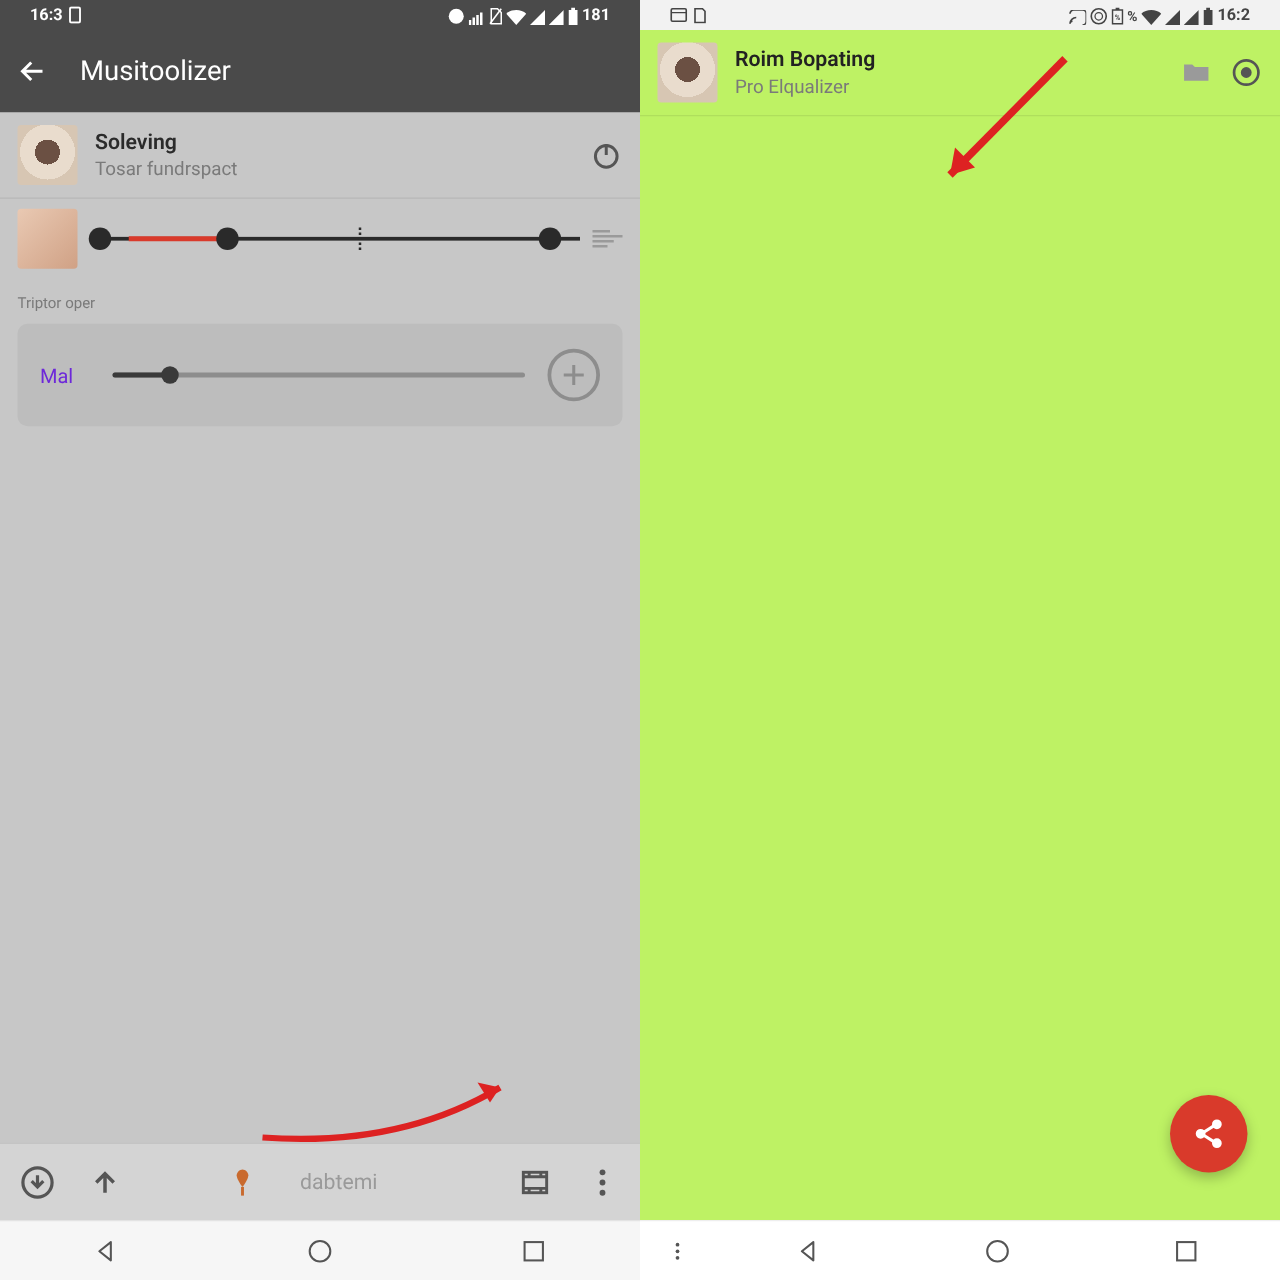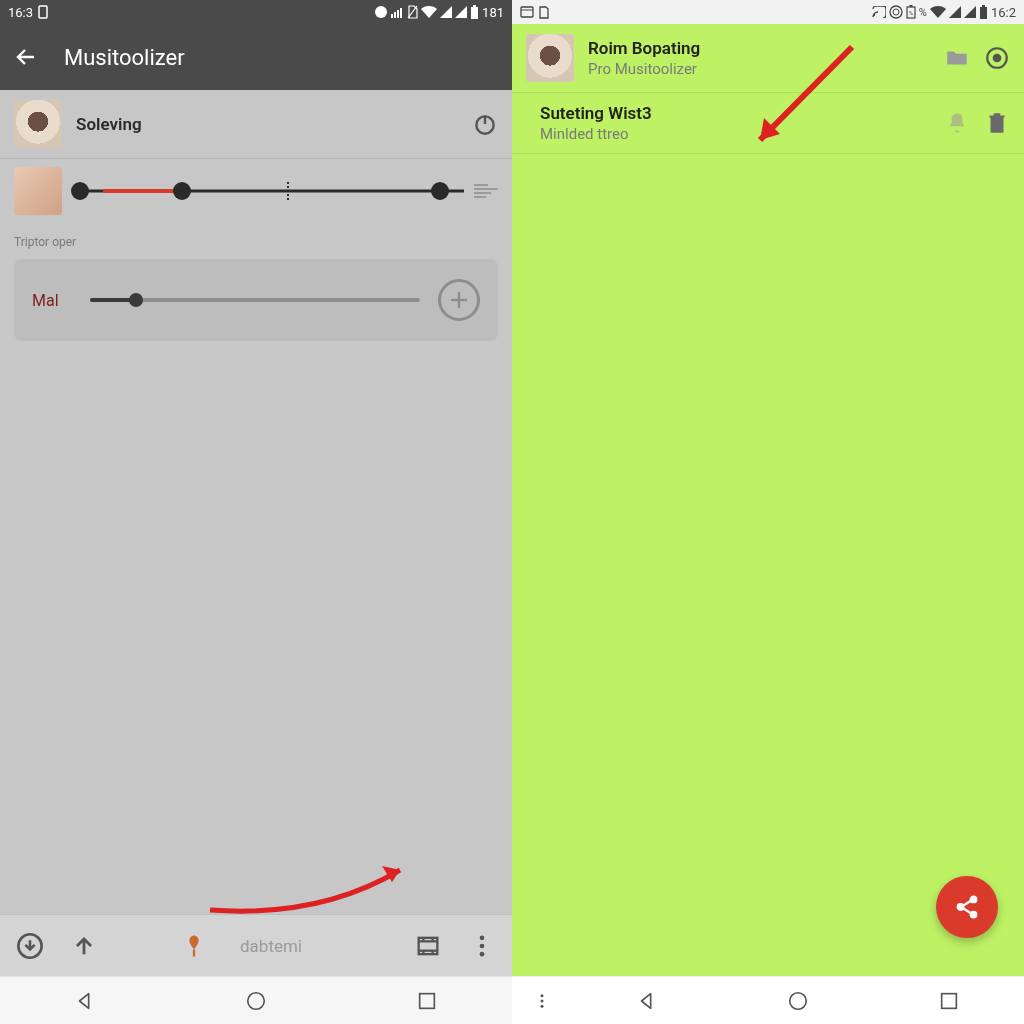"16:3" .statusbar { font-weight: 400 -> 700; padding: 0 8px -> 0 24px }
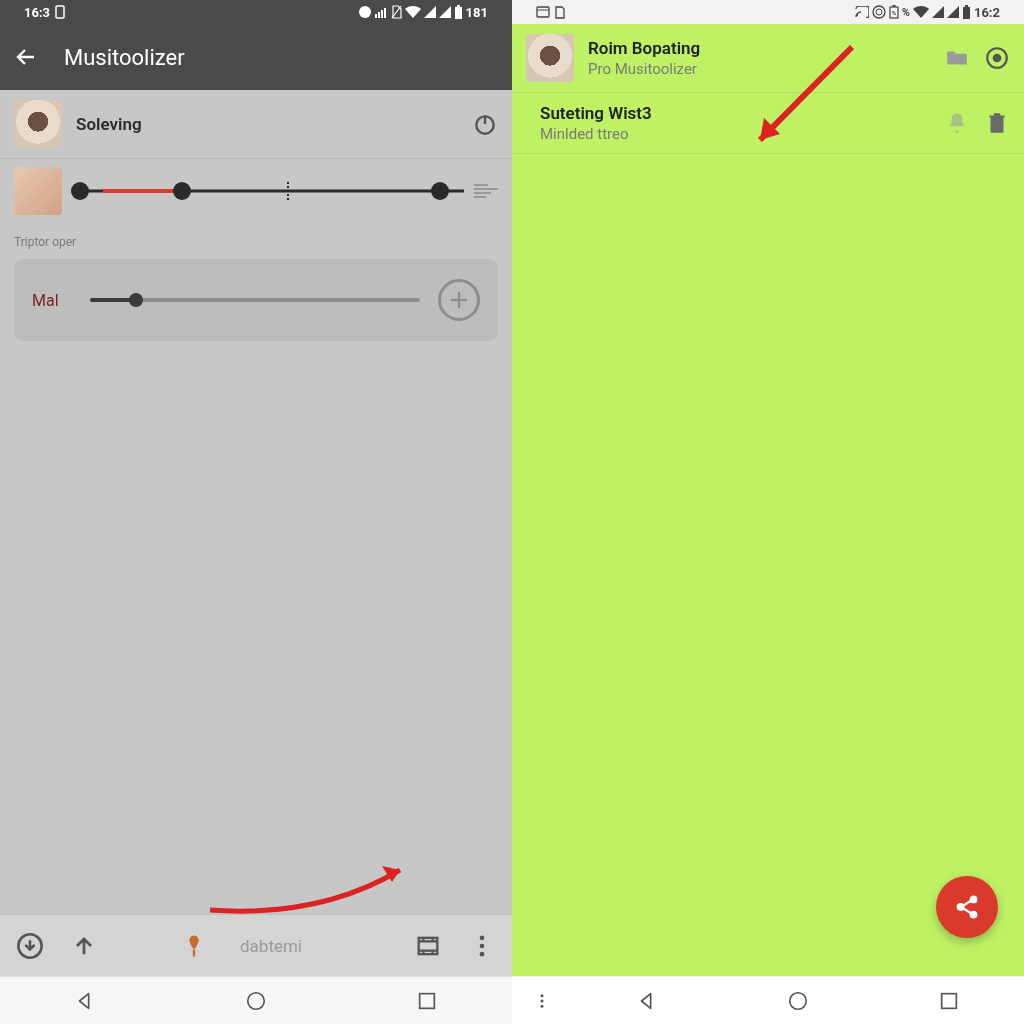"181" .sb-right { align-items: center -> flex-end }
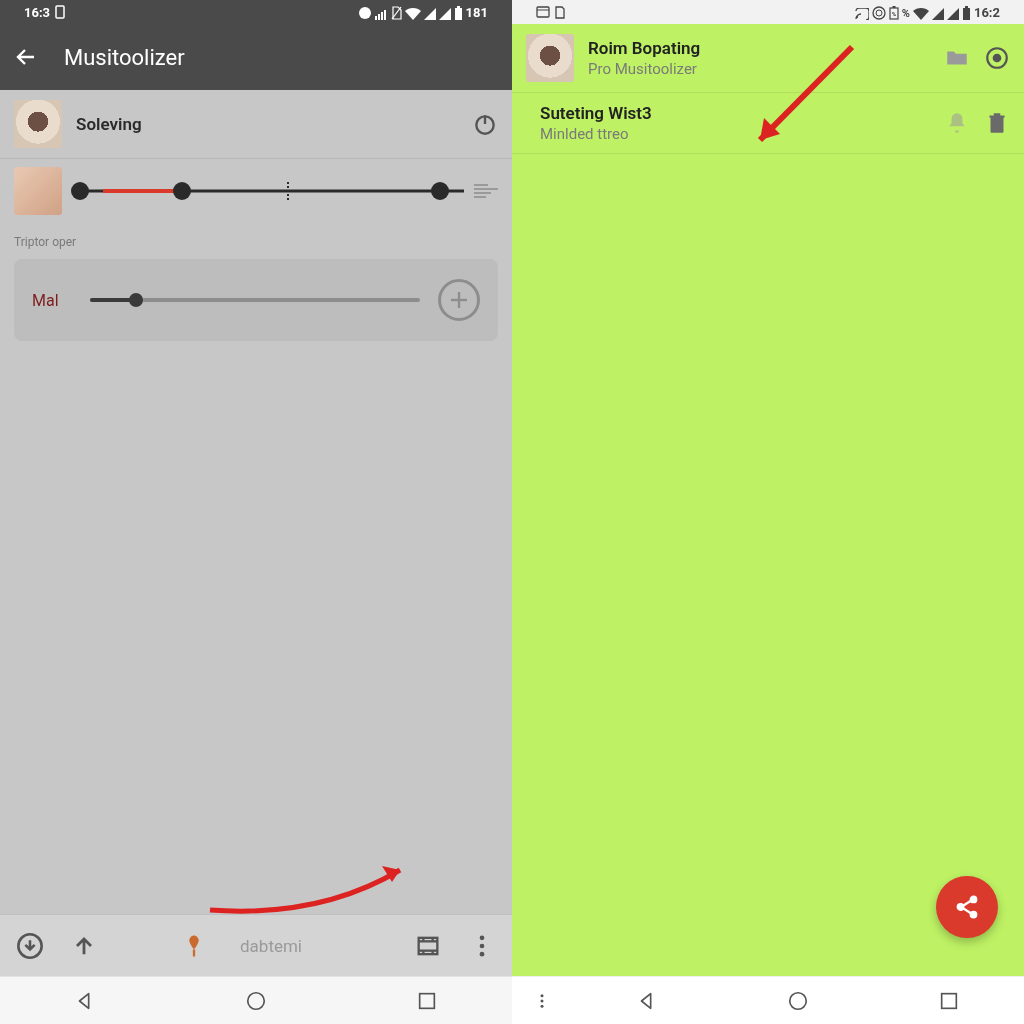"Pro Musitoolizer" div.row-sub { text: Musitoolizer -> Elqualizer }
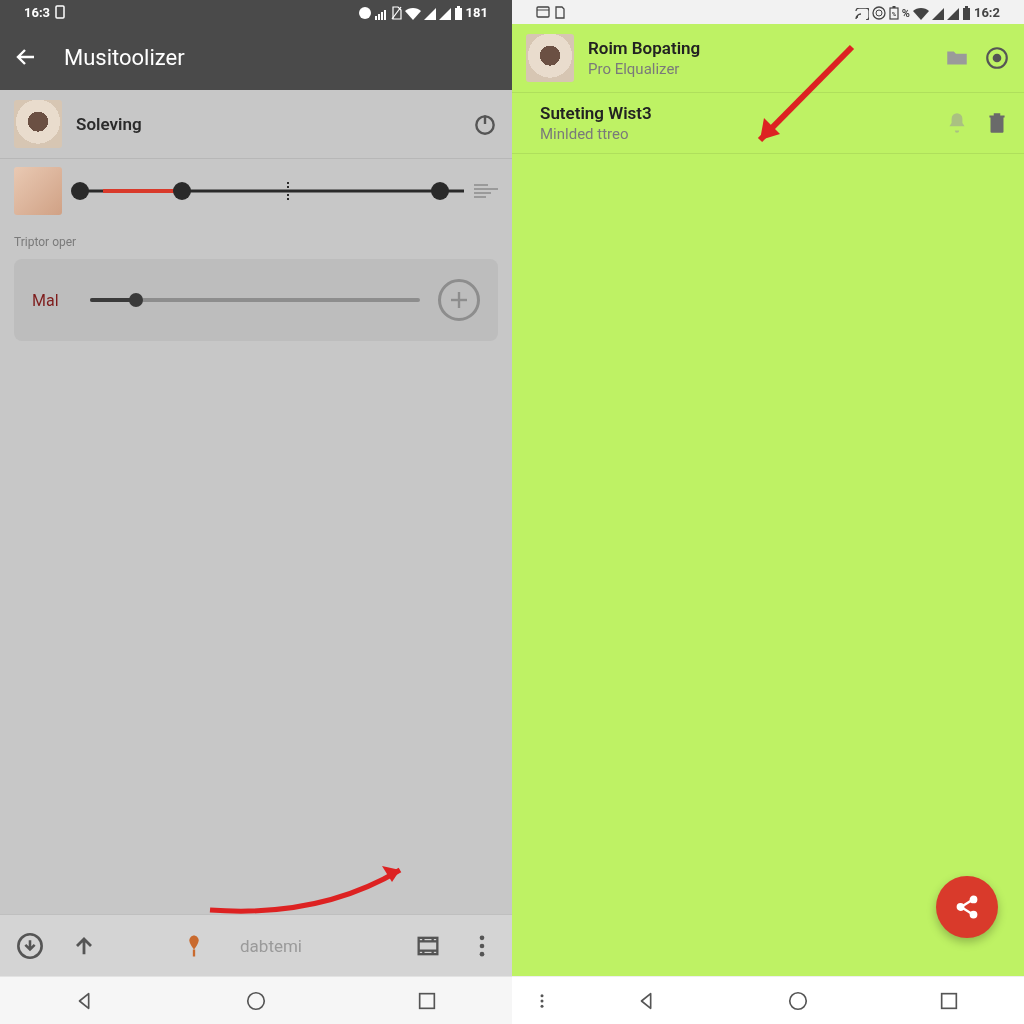"Suteting Wist3" div.row { html: <div> <div></div> <div> <div>Suteting Wist3</div> <div>Minlded ttreo</div> </div> <div> <svg> <path></path> </svg> </div> <div> <svg> <path></path> </svg> </div> </div> -> none }
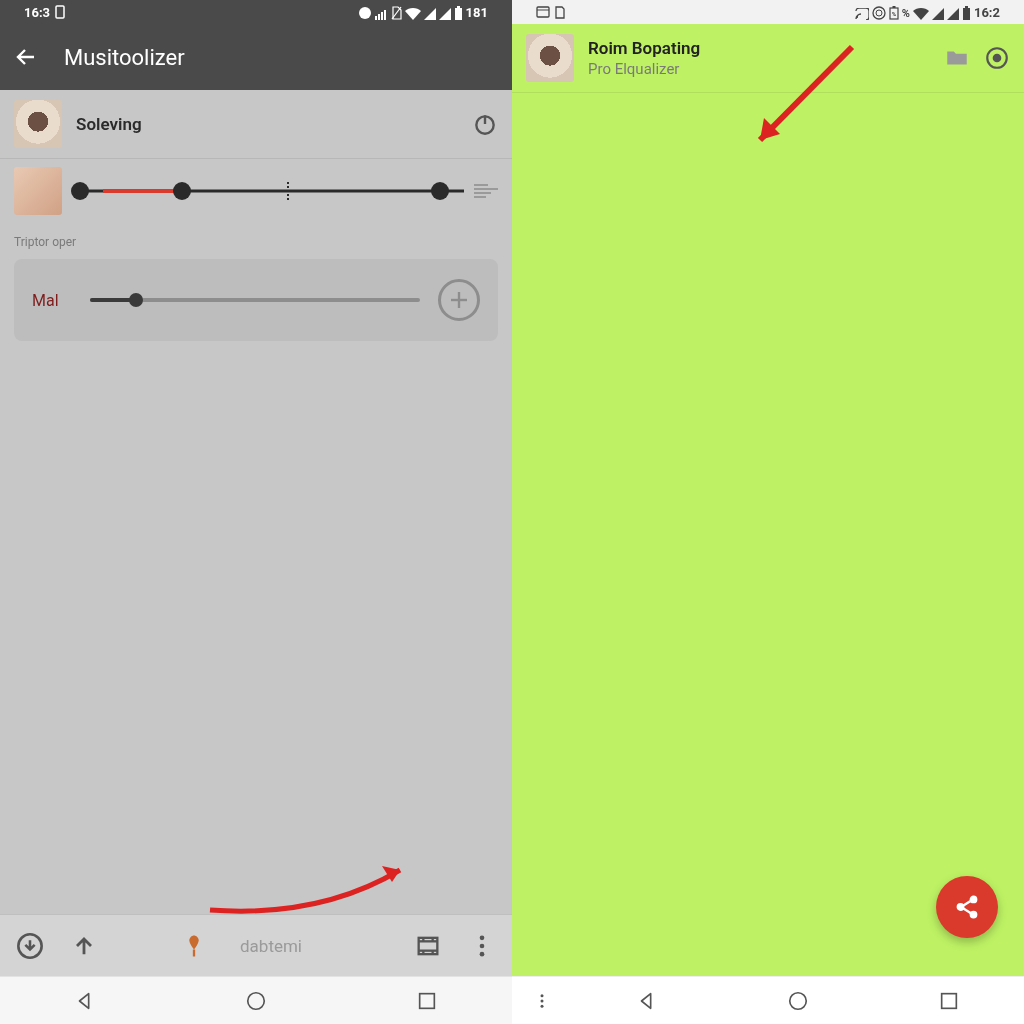"Tosar fundrspact" div.row-sub { html: none -> <div>Tosar fundrspact</div> }
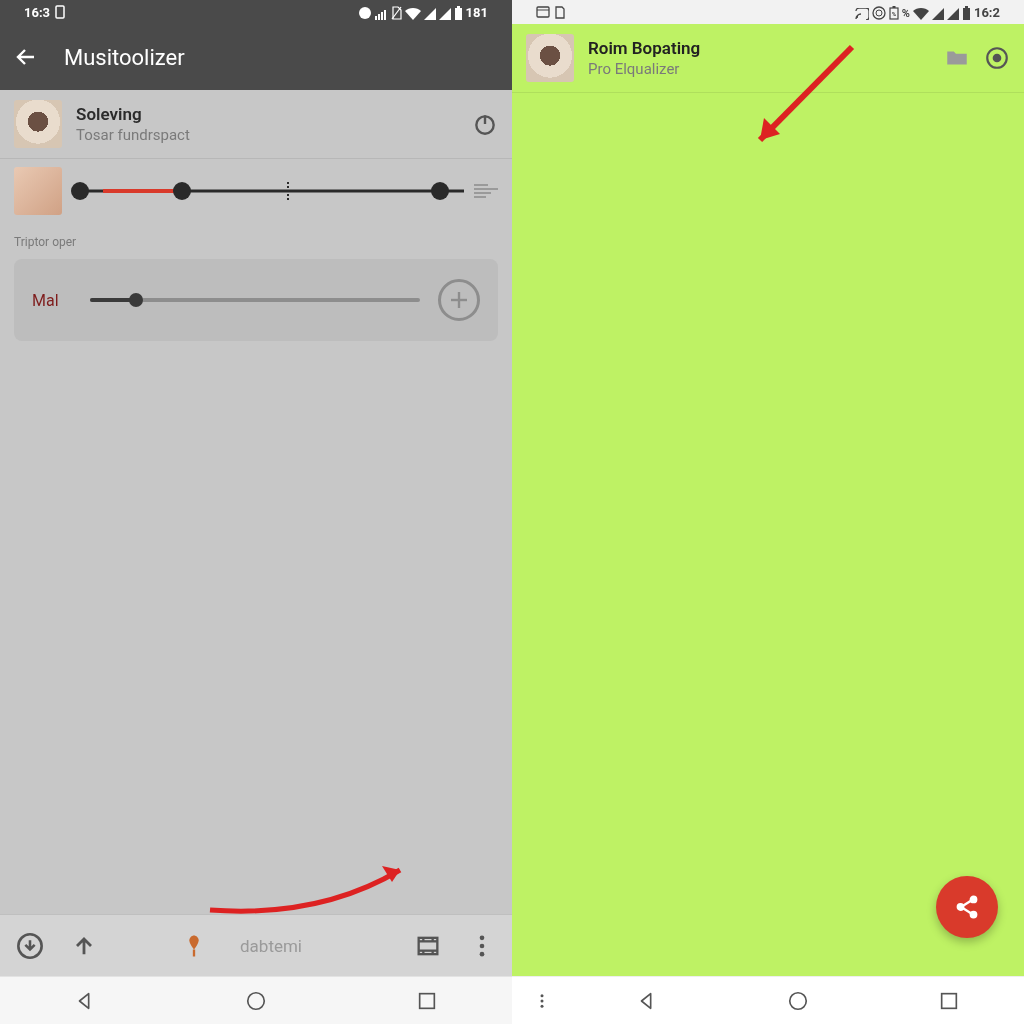"Mal" .panel-label { color: #7f1d1d -> #6d28d9 }
